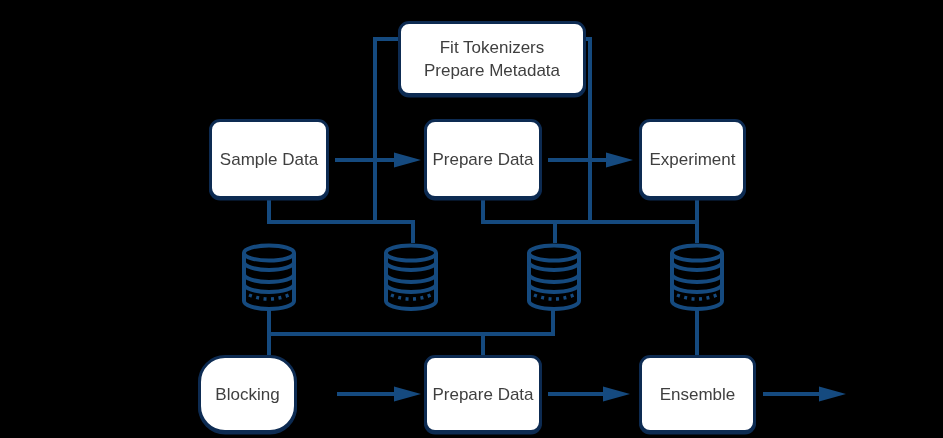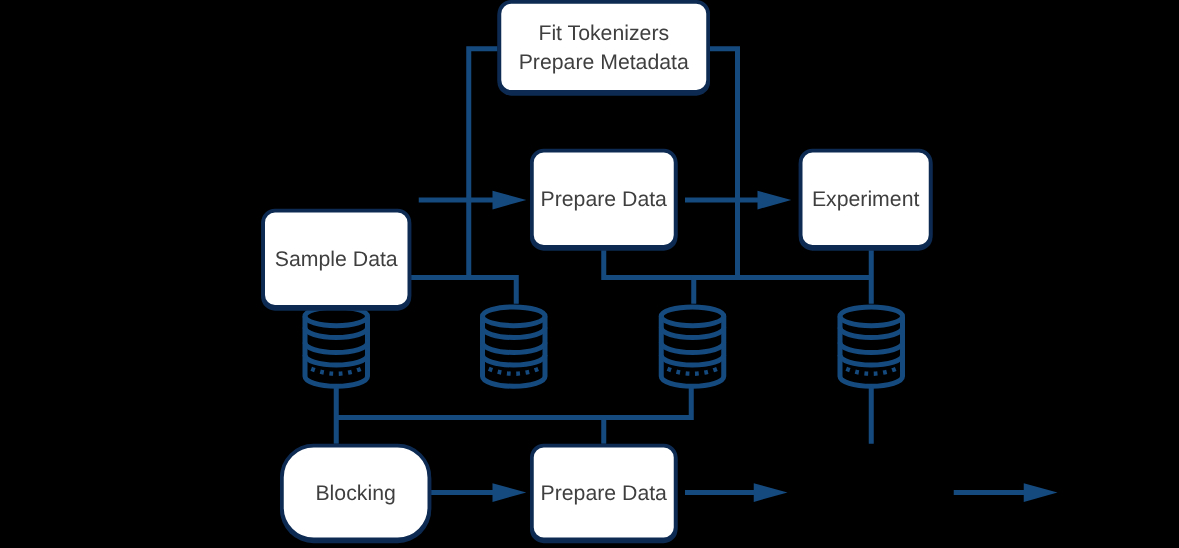"Fit Tokenizers" #n-fit { top: 0 -> 21px; width: 170px -> 188px }
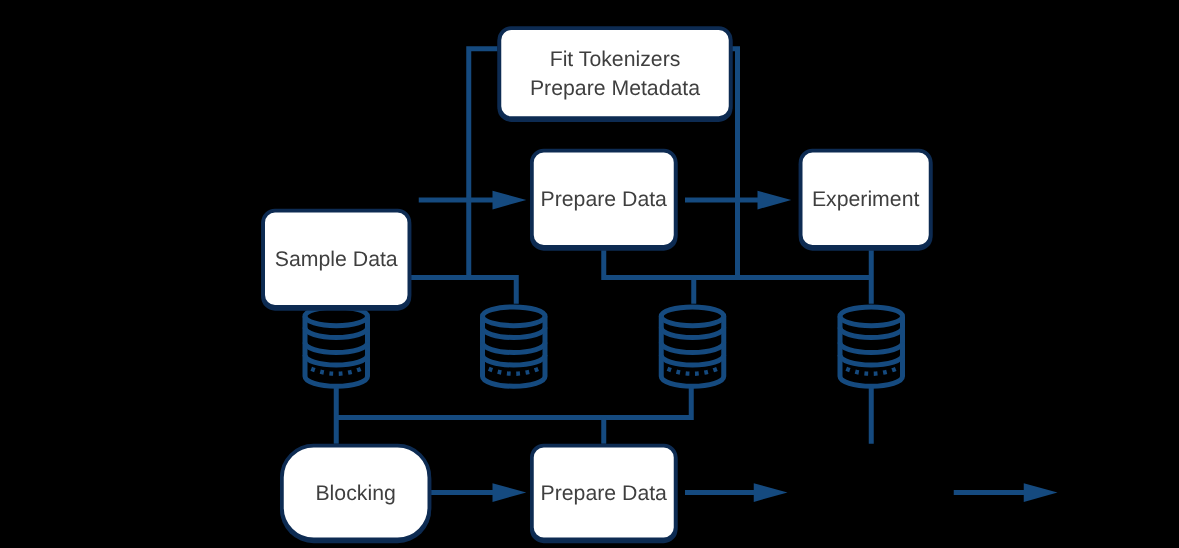"Sample Data" #n-sample { margin-top: 48px -> none }
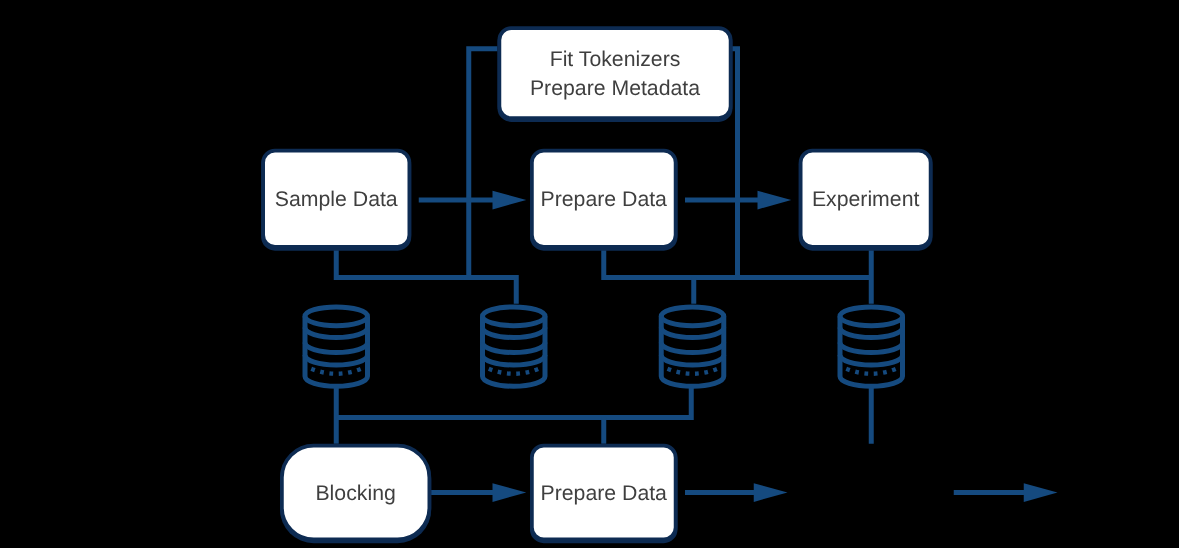"Blocking" #n-blocking { left: 224px -> 198px; width: 121px -> 99px }
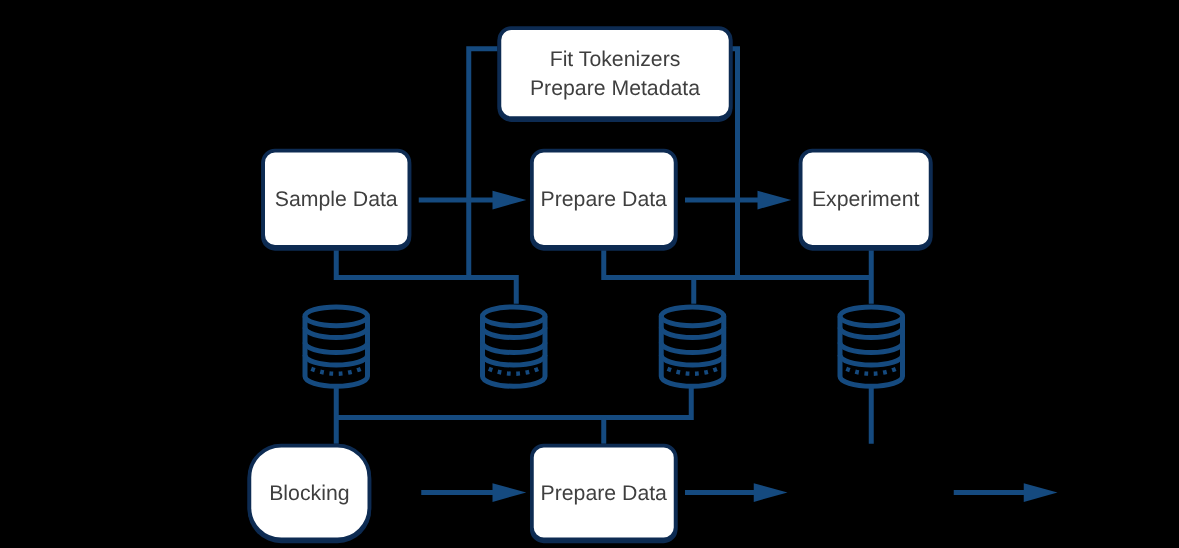"Ensemble" div.node { html: none -> <div> <span>Ensemble</span> </div> }
